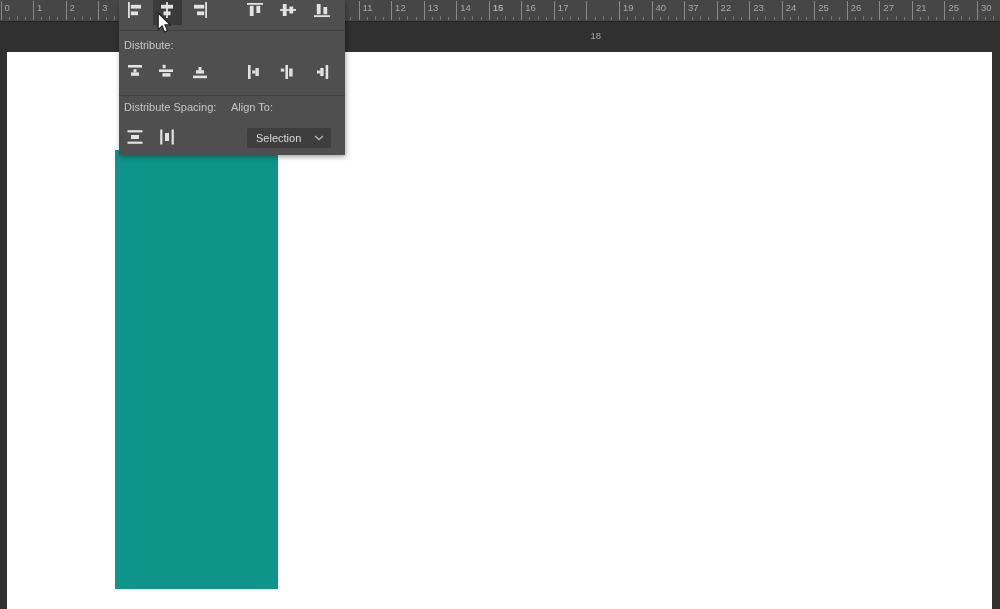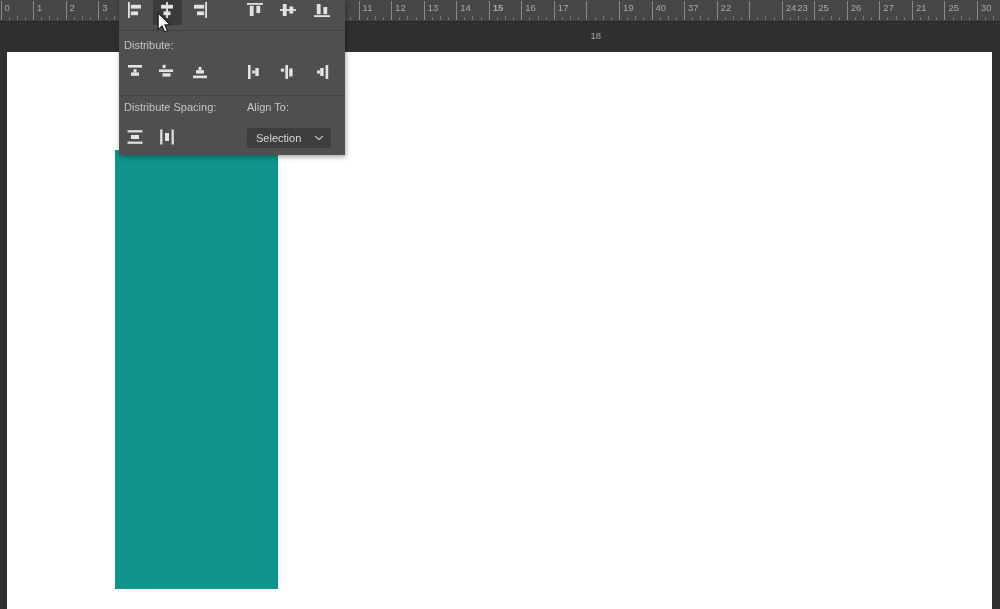"23" span.ruler-num { margin-left: 44px -> none }
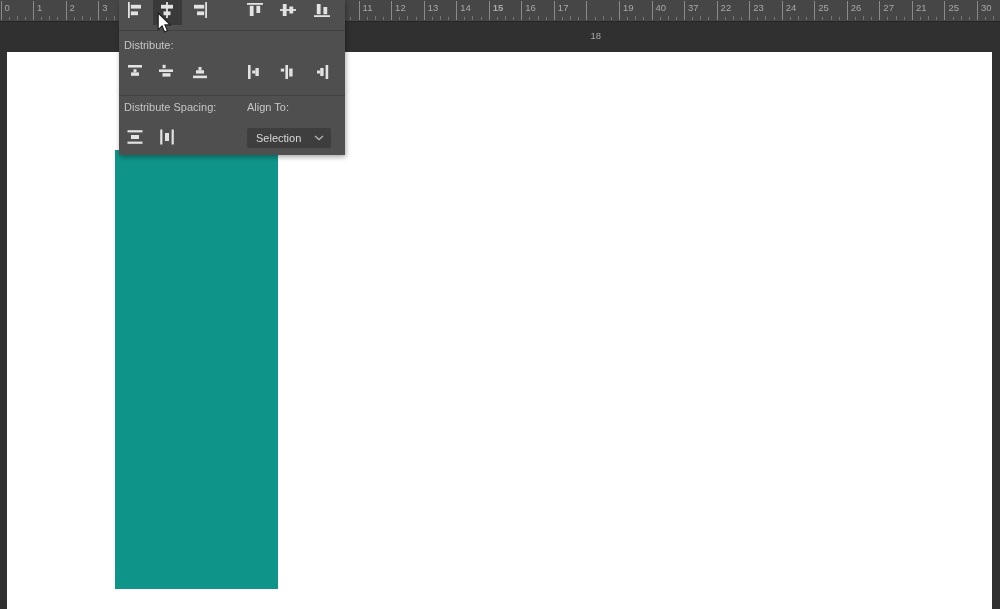"Align To:" div.plabel { left: 128px -> 112px }
